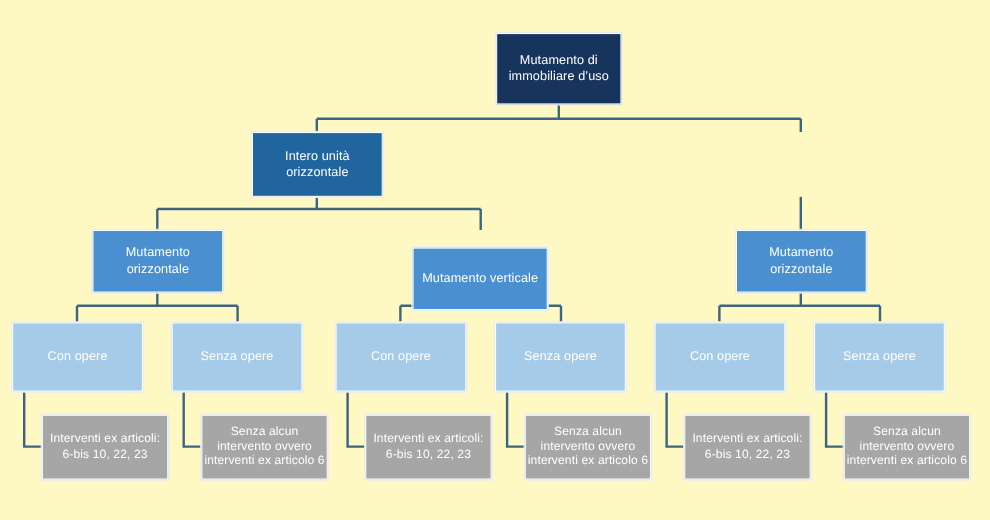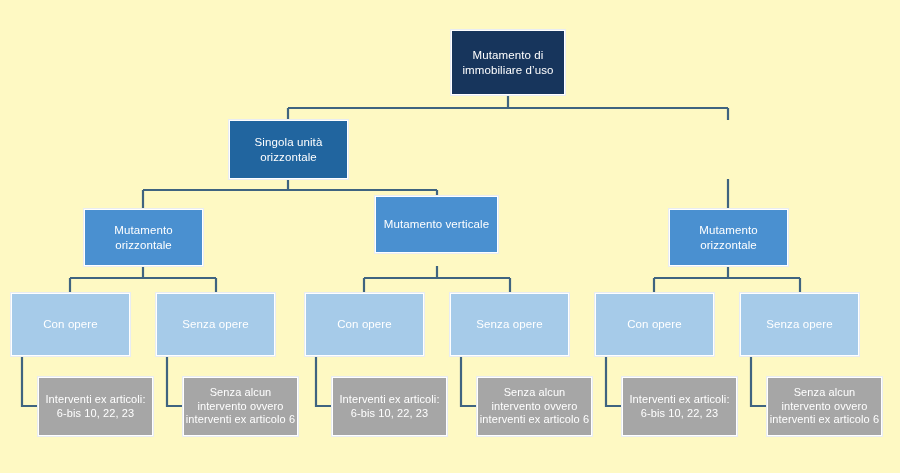"Singola unità" span { text: Singola -> Intero }
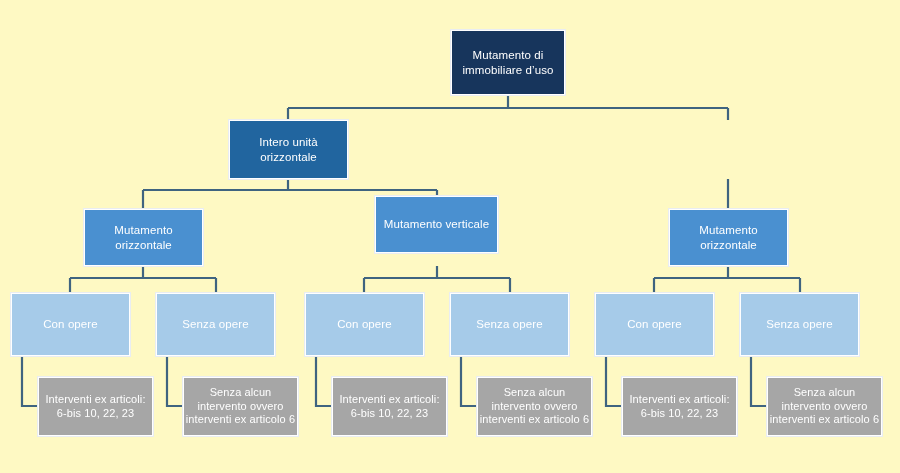"Mutamento verticale" div.node { top: 196px -> 225px }
